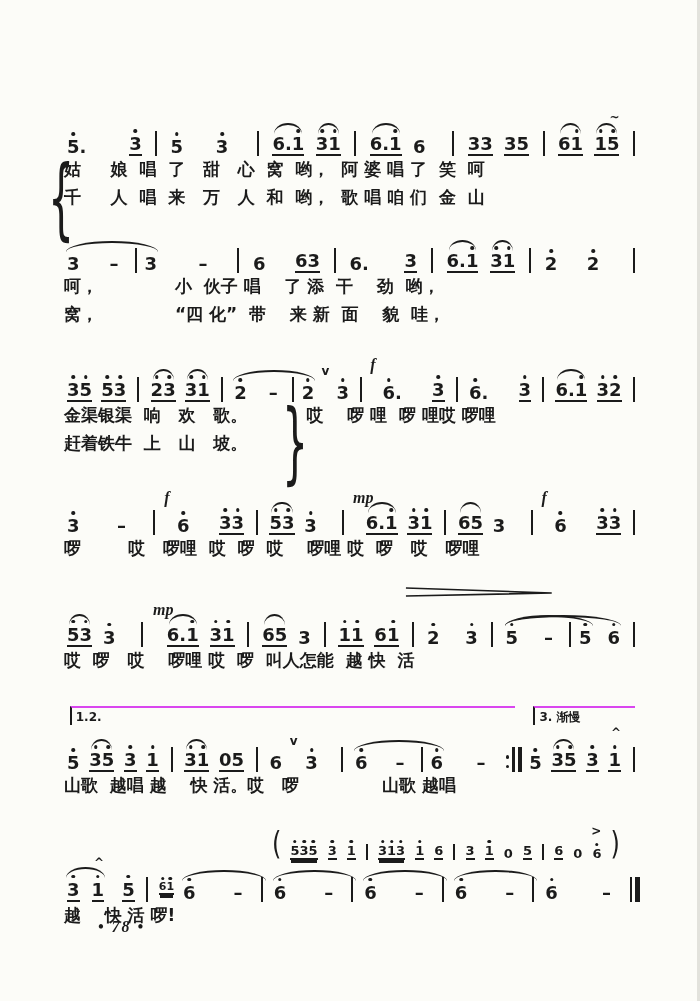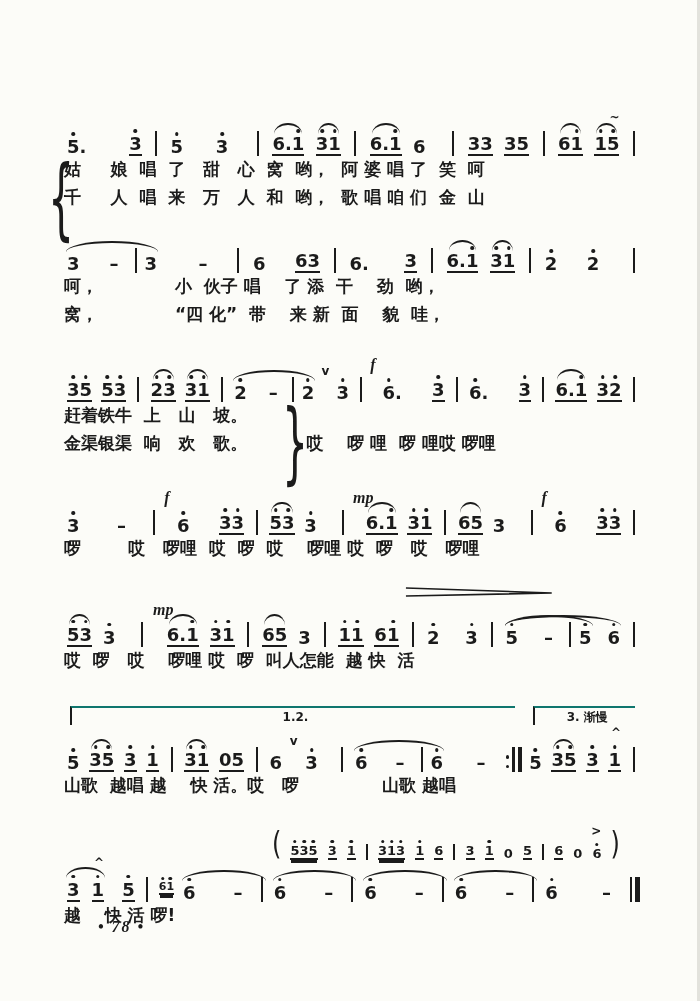"赶着铁牛 上 山 坡。" div.lyr { order: before "金渠银渠 响 欢 歌。 哎" -> after "金渠银渠 响 欢 歌。 哎" }
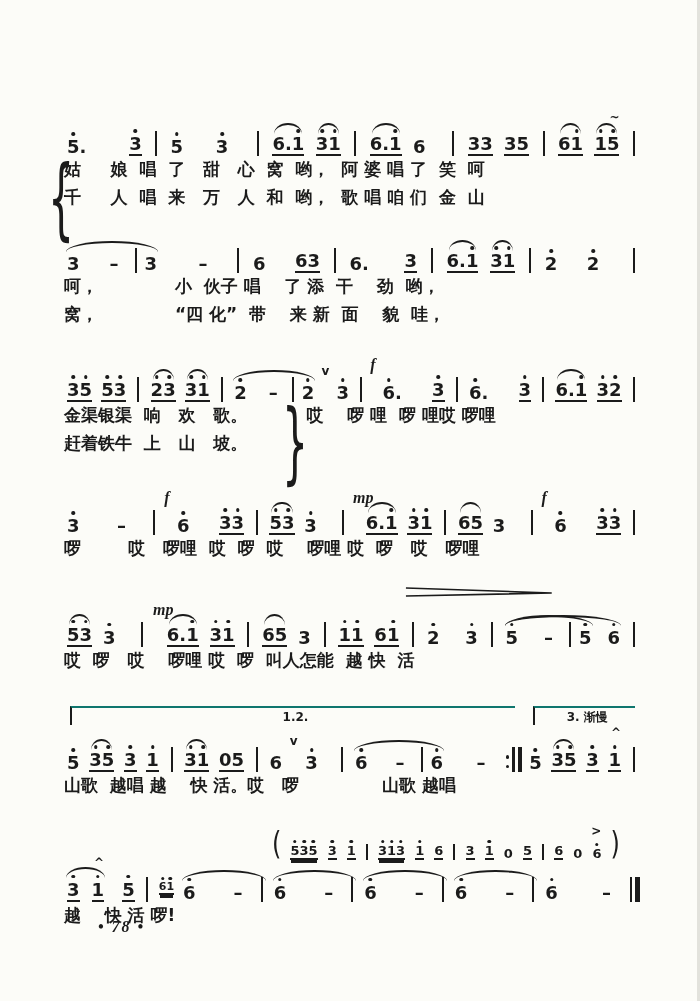"1.2." .volta { border-top: 2px solid #0f766e -> 2px solid #d946ef; text-align: center -> none }
